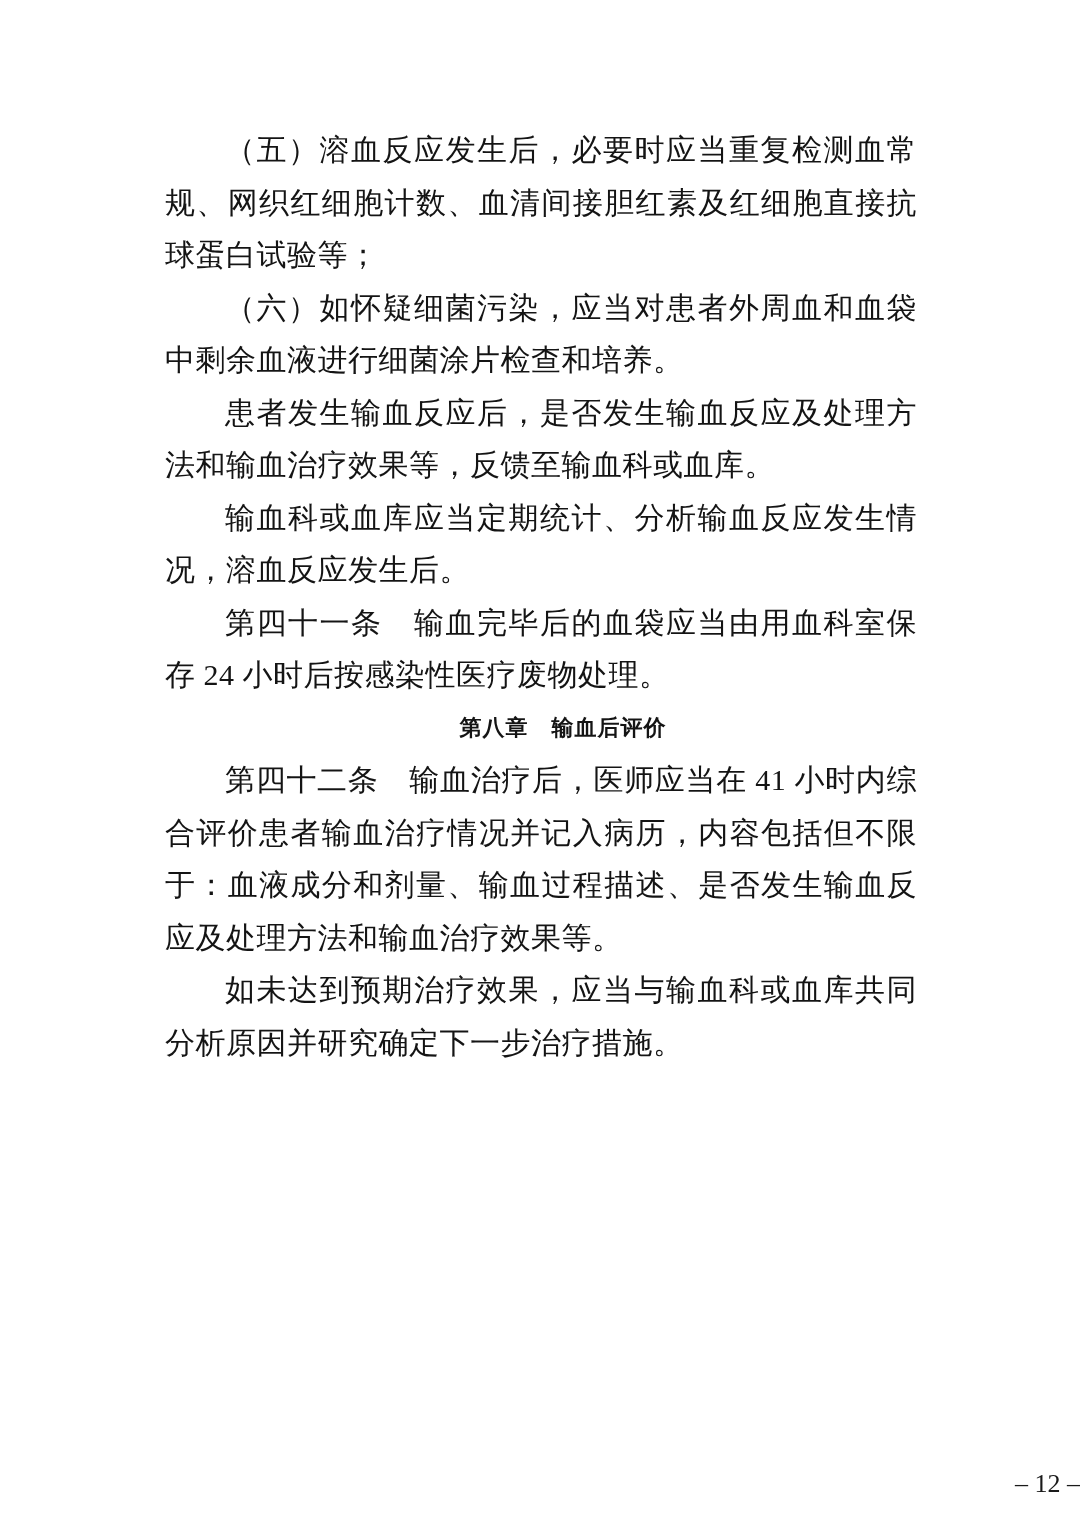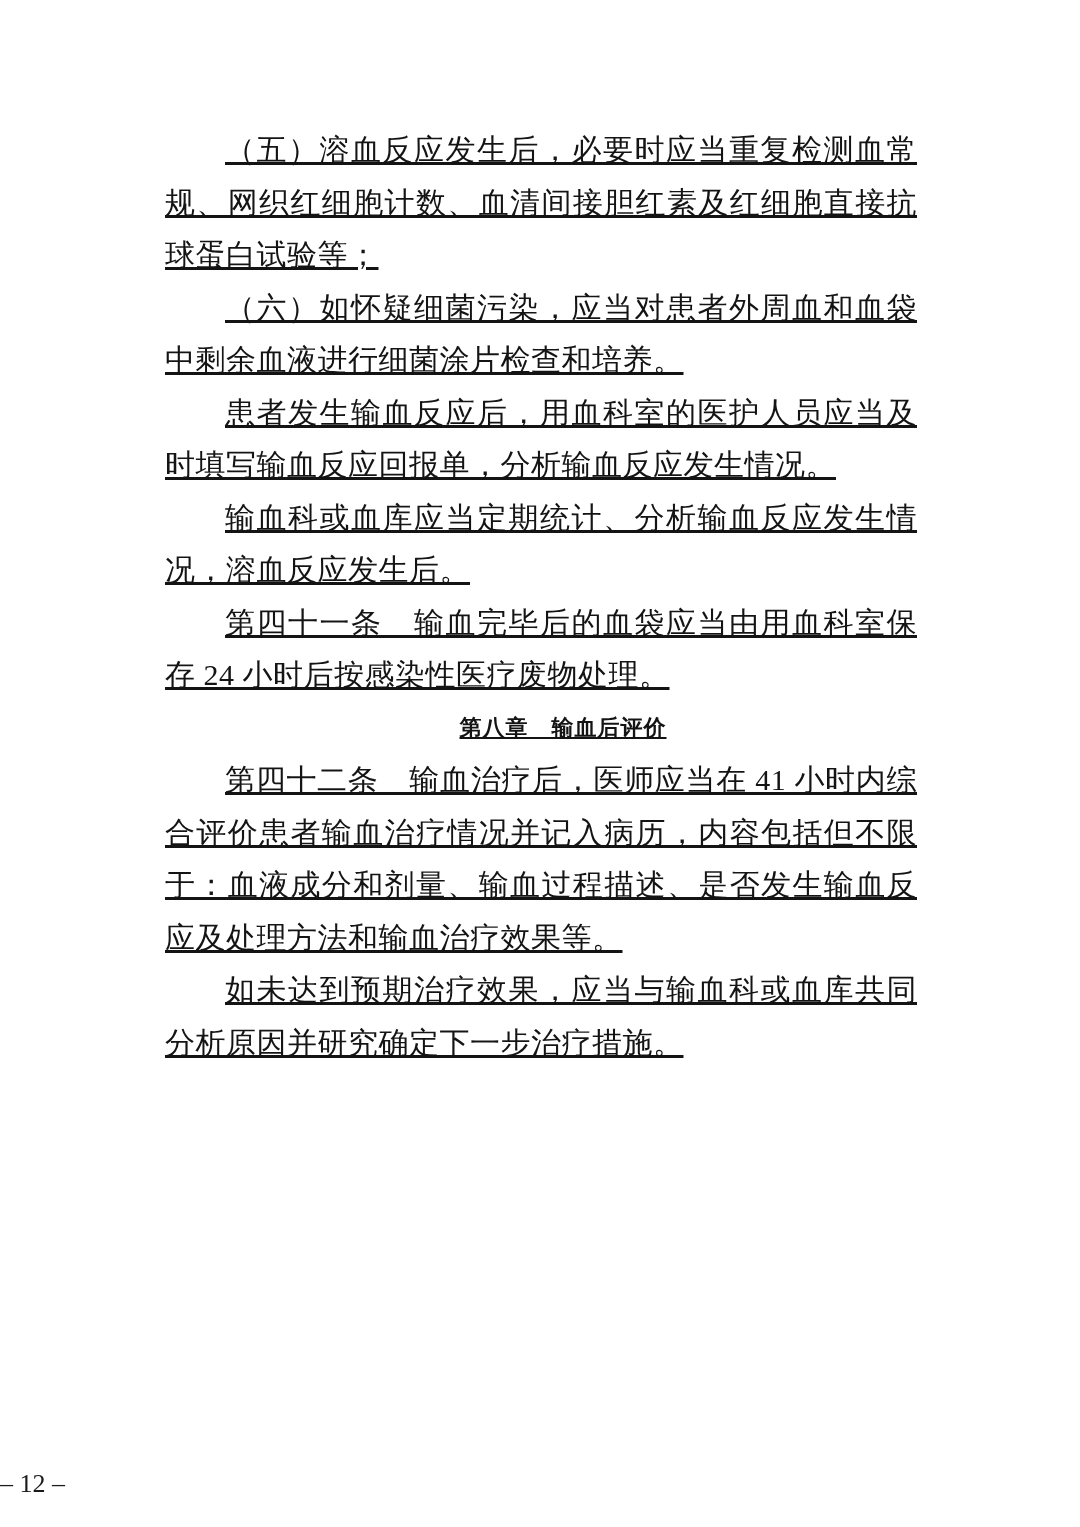"（五）溶血反应发生后，必要时应当重复检测血常规、网织红细胞计数、血清间接胆红素及" .content p { text-decoration: underline -> none }
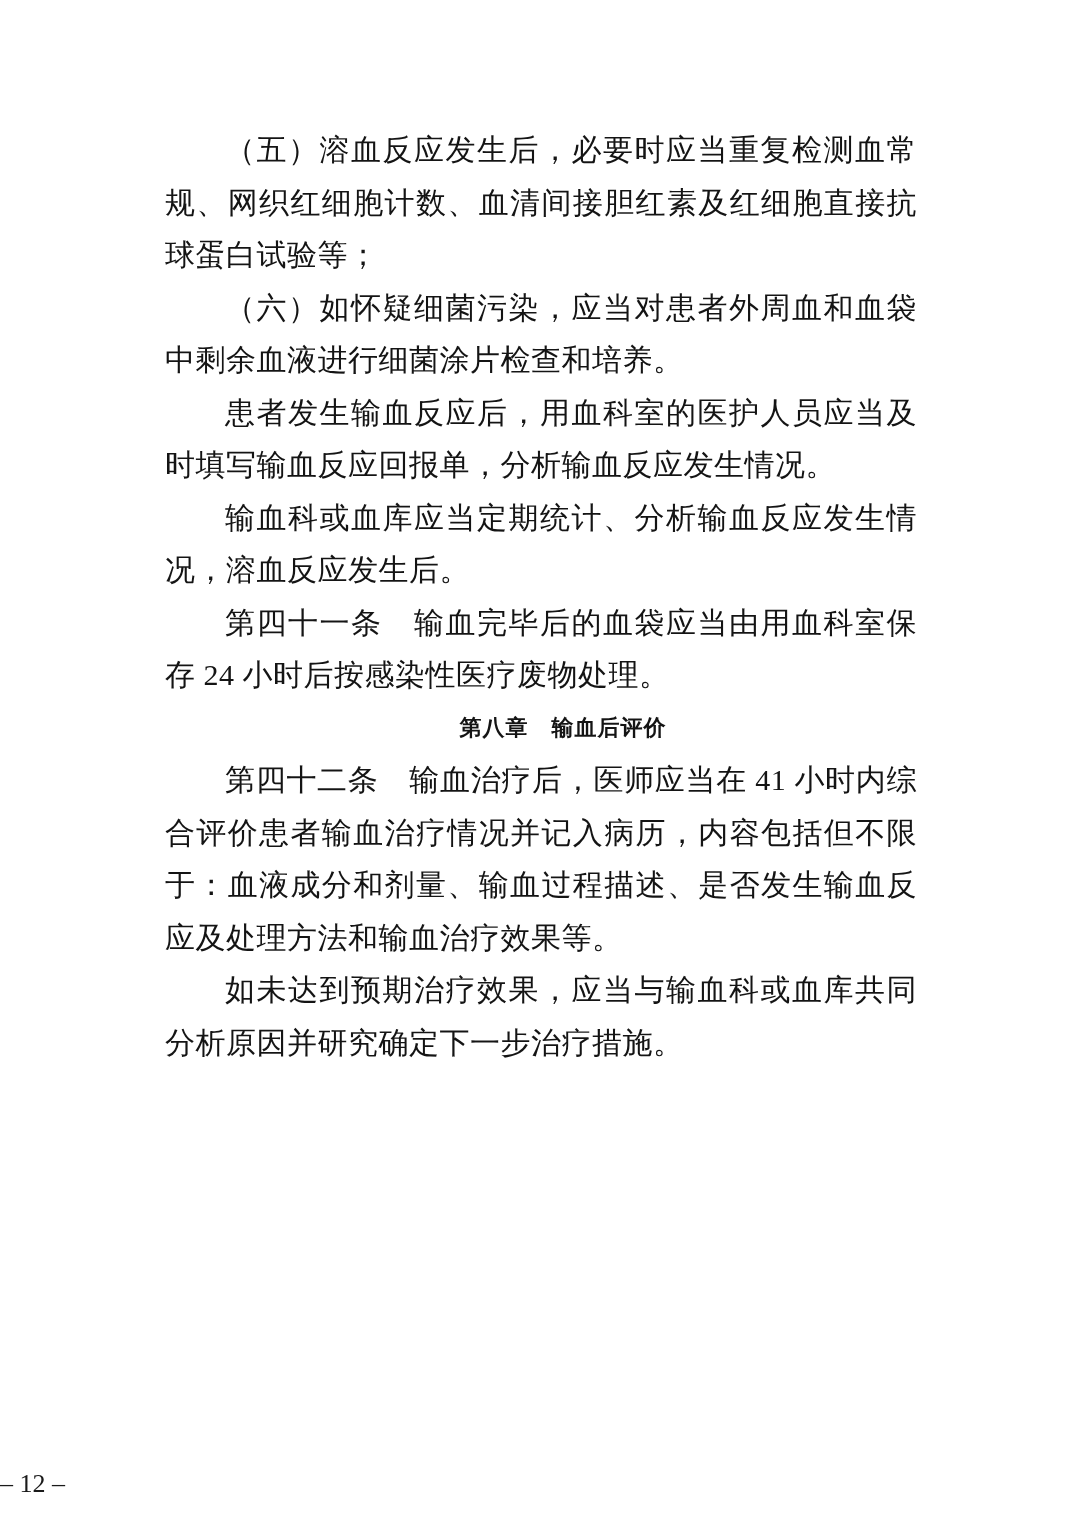"患者发生输血反应后，用血科室的医护人员应当及时填写输血反应回报单，分析输血反应发" p { text: 用血科室的医护人员应当及时填写输血反应回报单，分析输血反应发生情况 -> 是否发生输血反应及处理方法和输血治疗效果等，反馈至输血科或血库 }
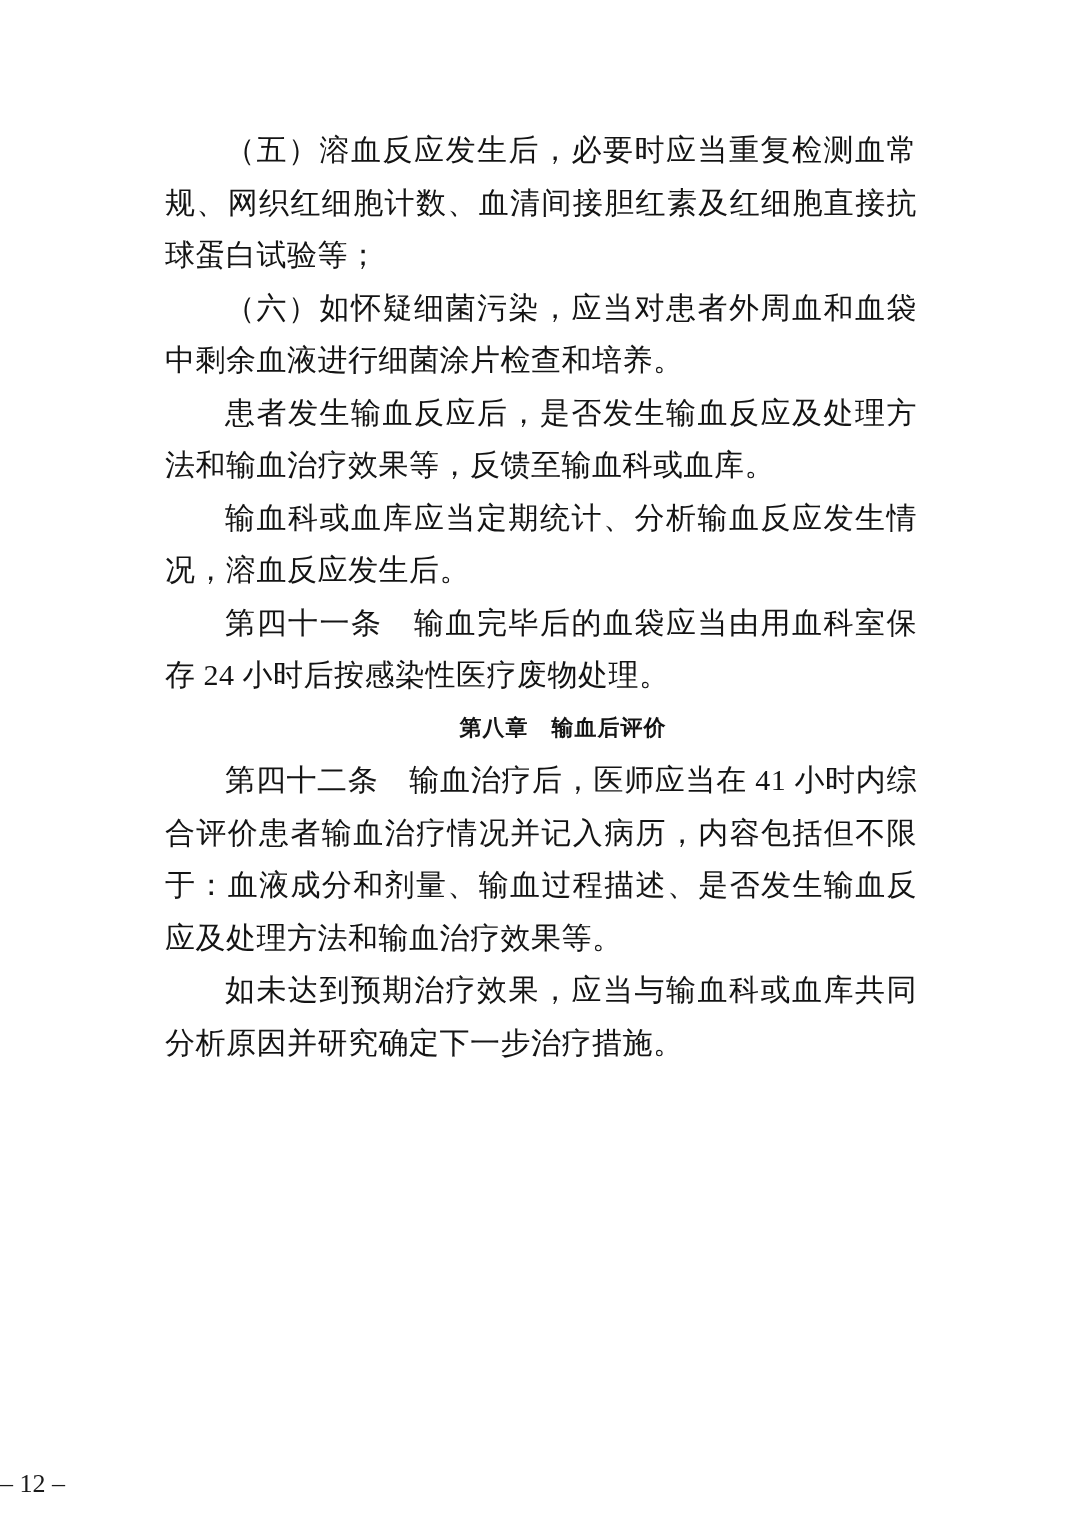"– 12 –" .footer { text-align: left -> right }
